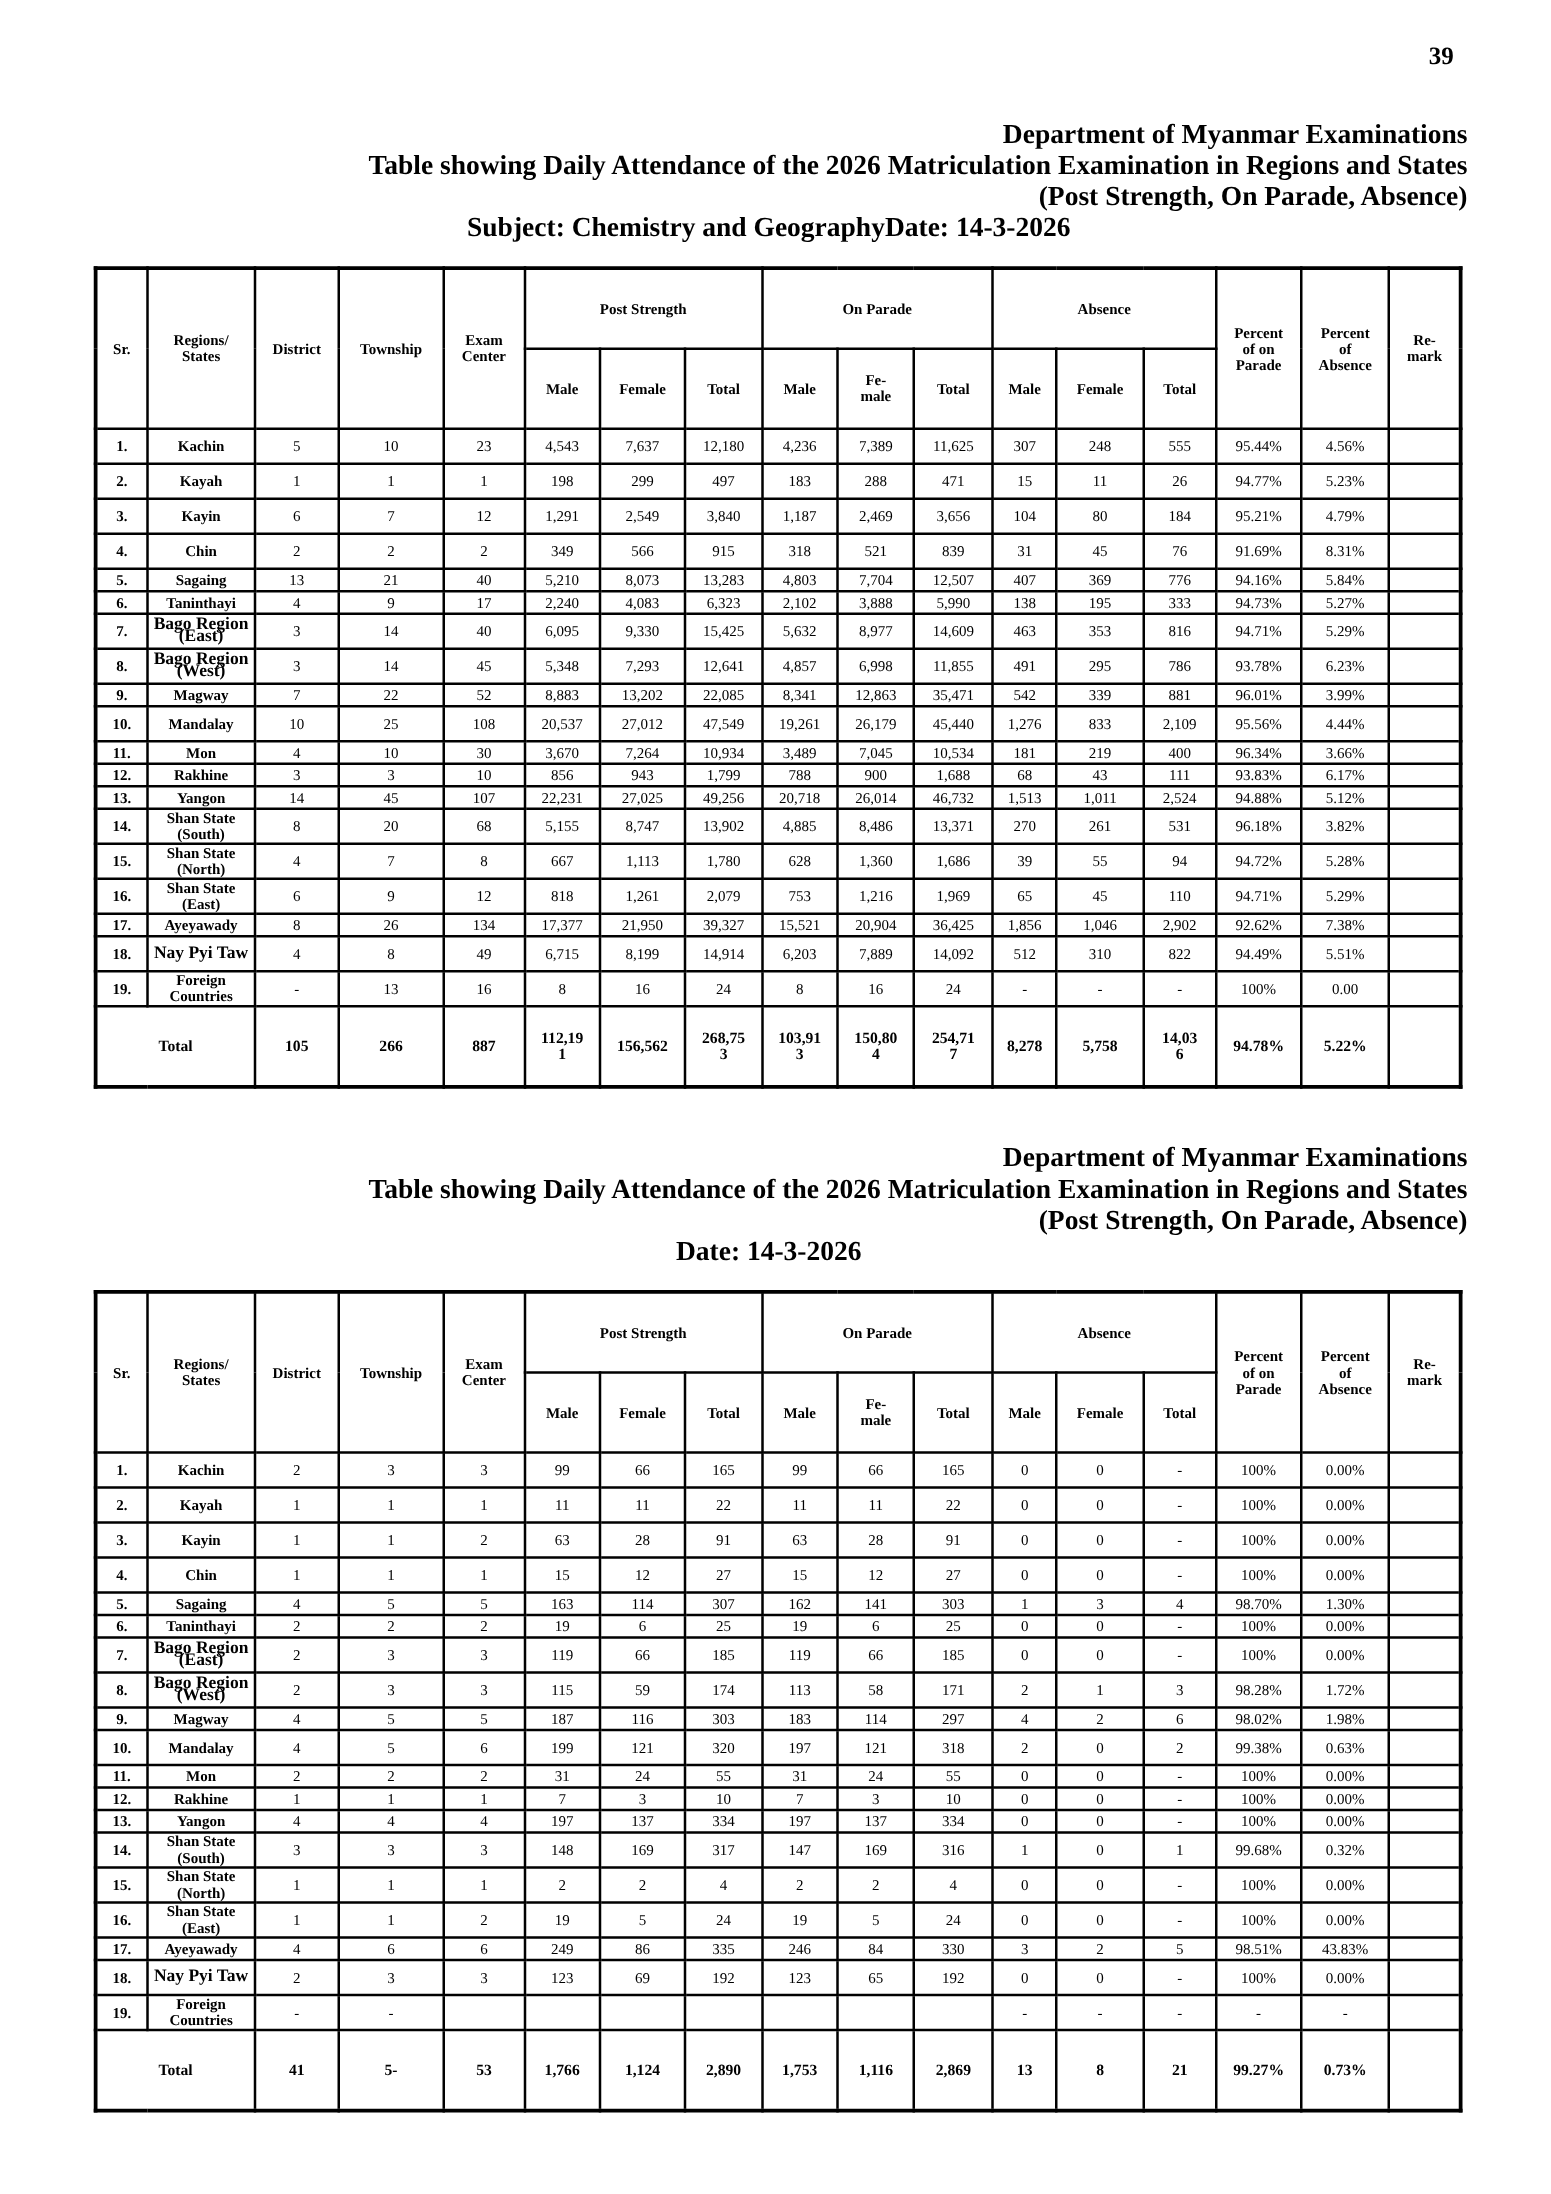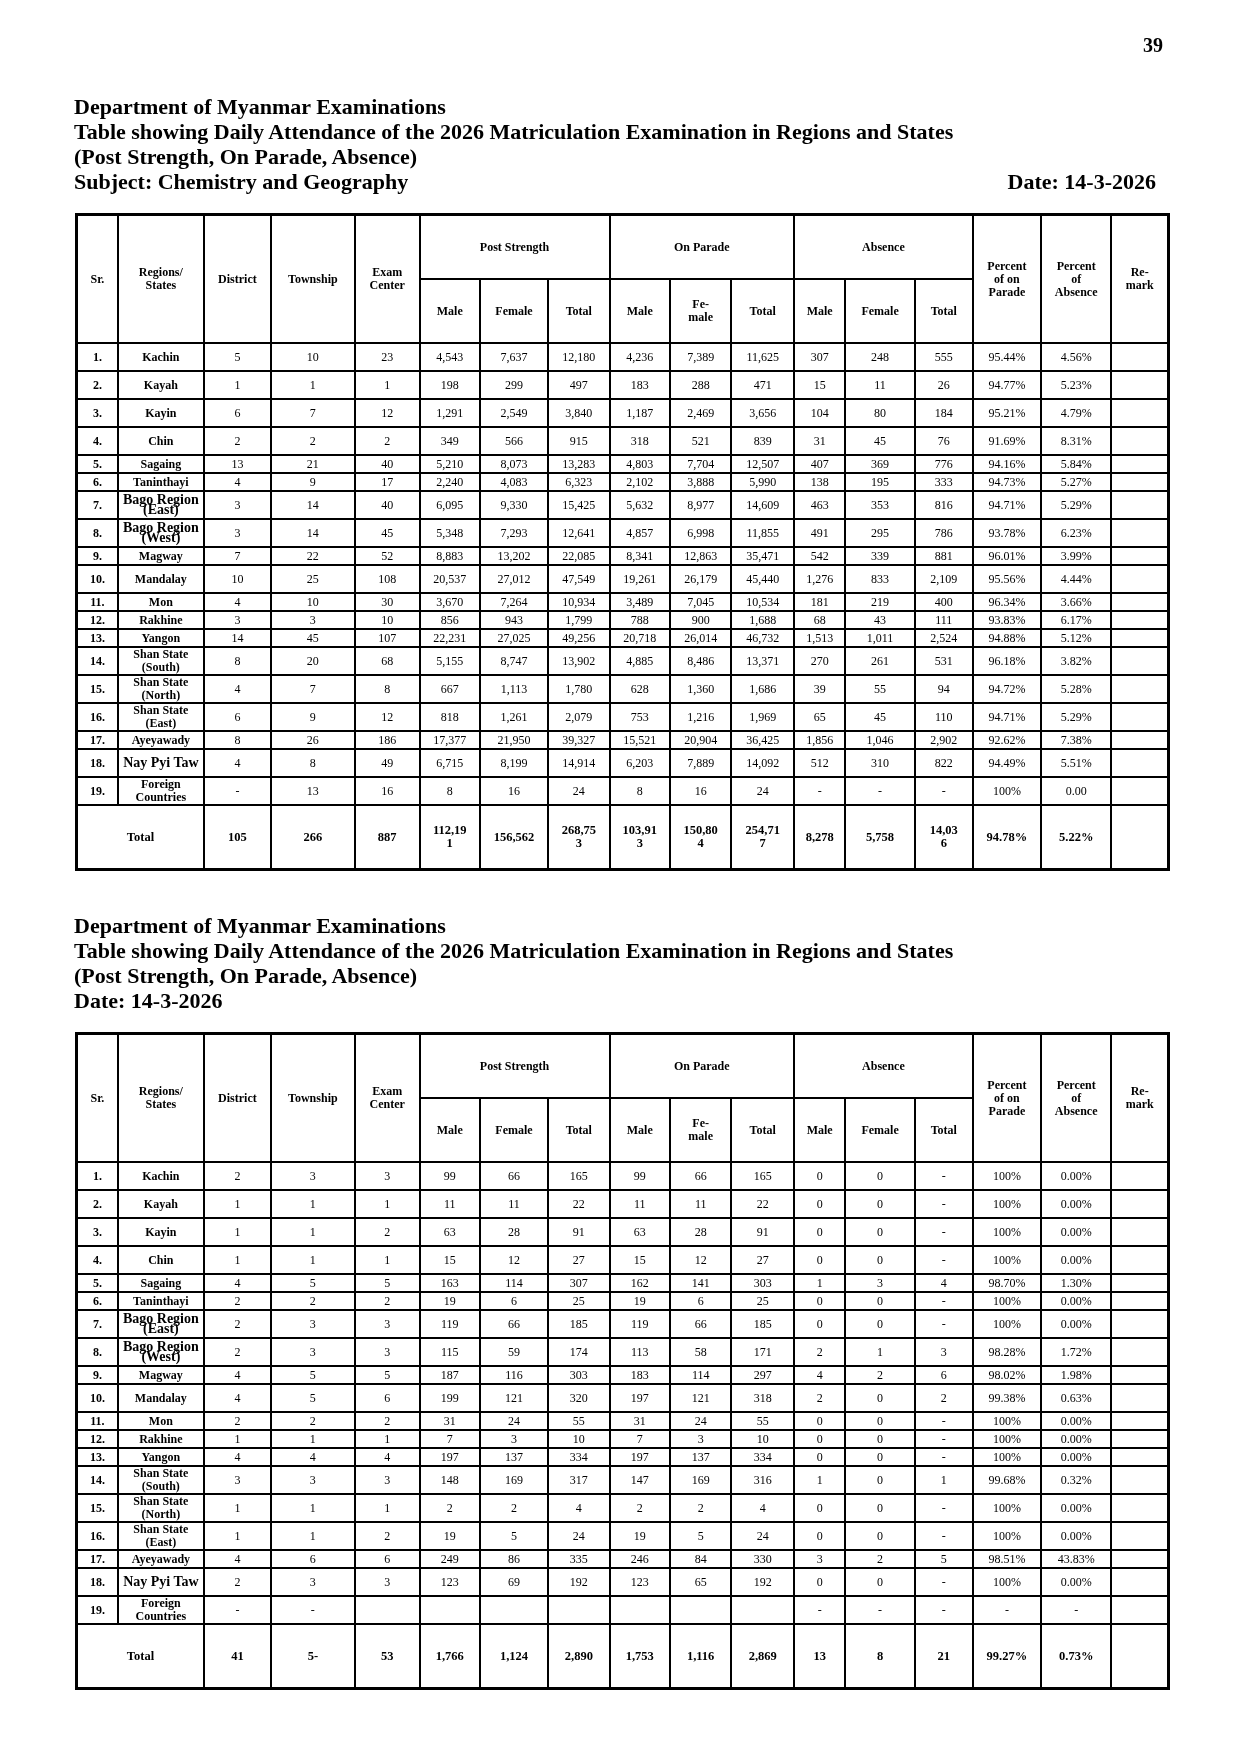"Department of Myanmar Examinations" .title-block { text-align: left -> right }
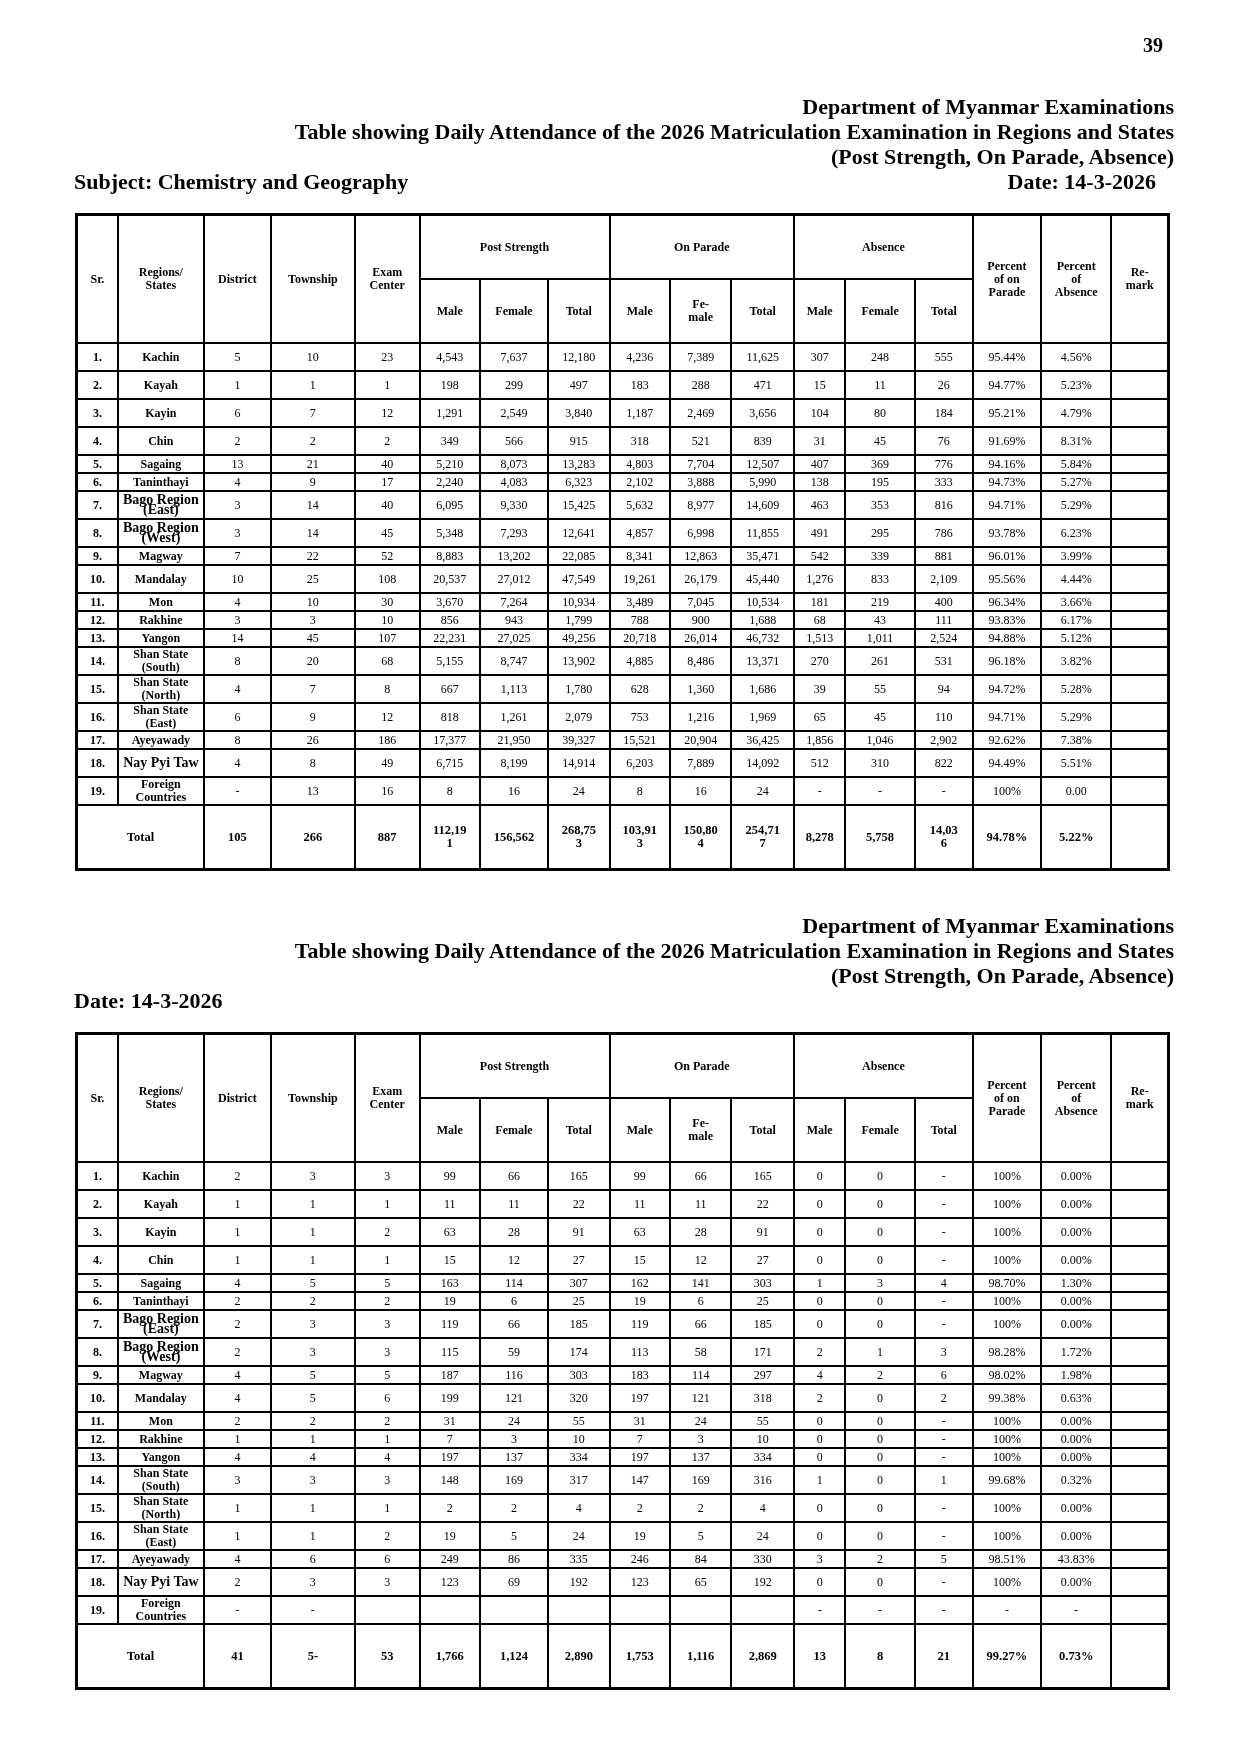"Subject: Chemistry and Geography" .subject-row { justify-content: space-between -> center }
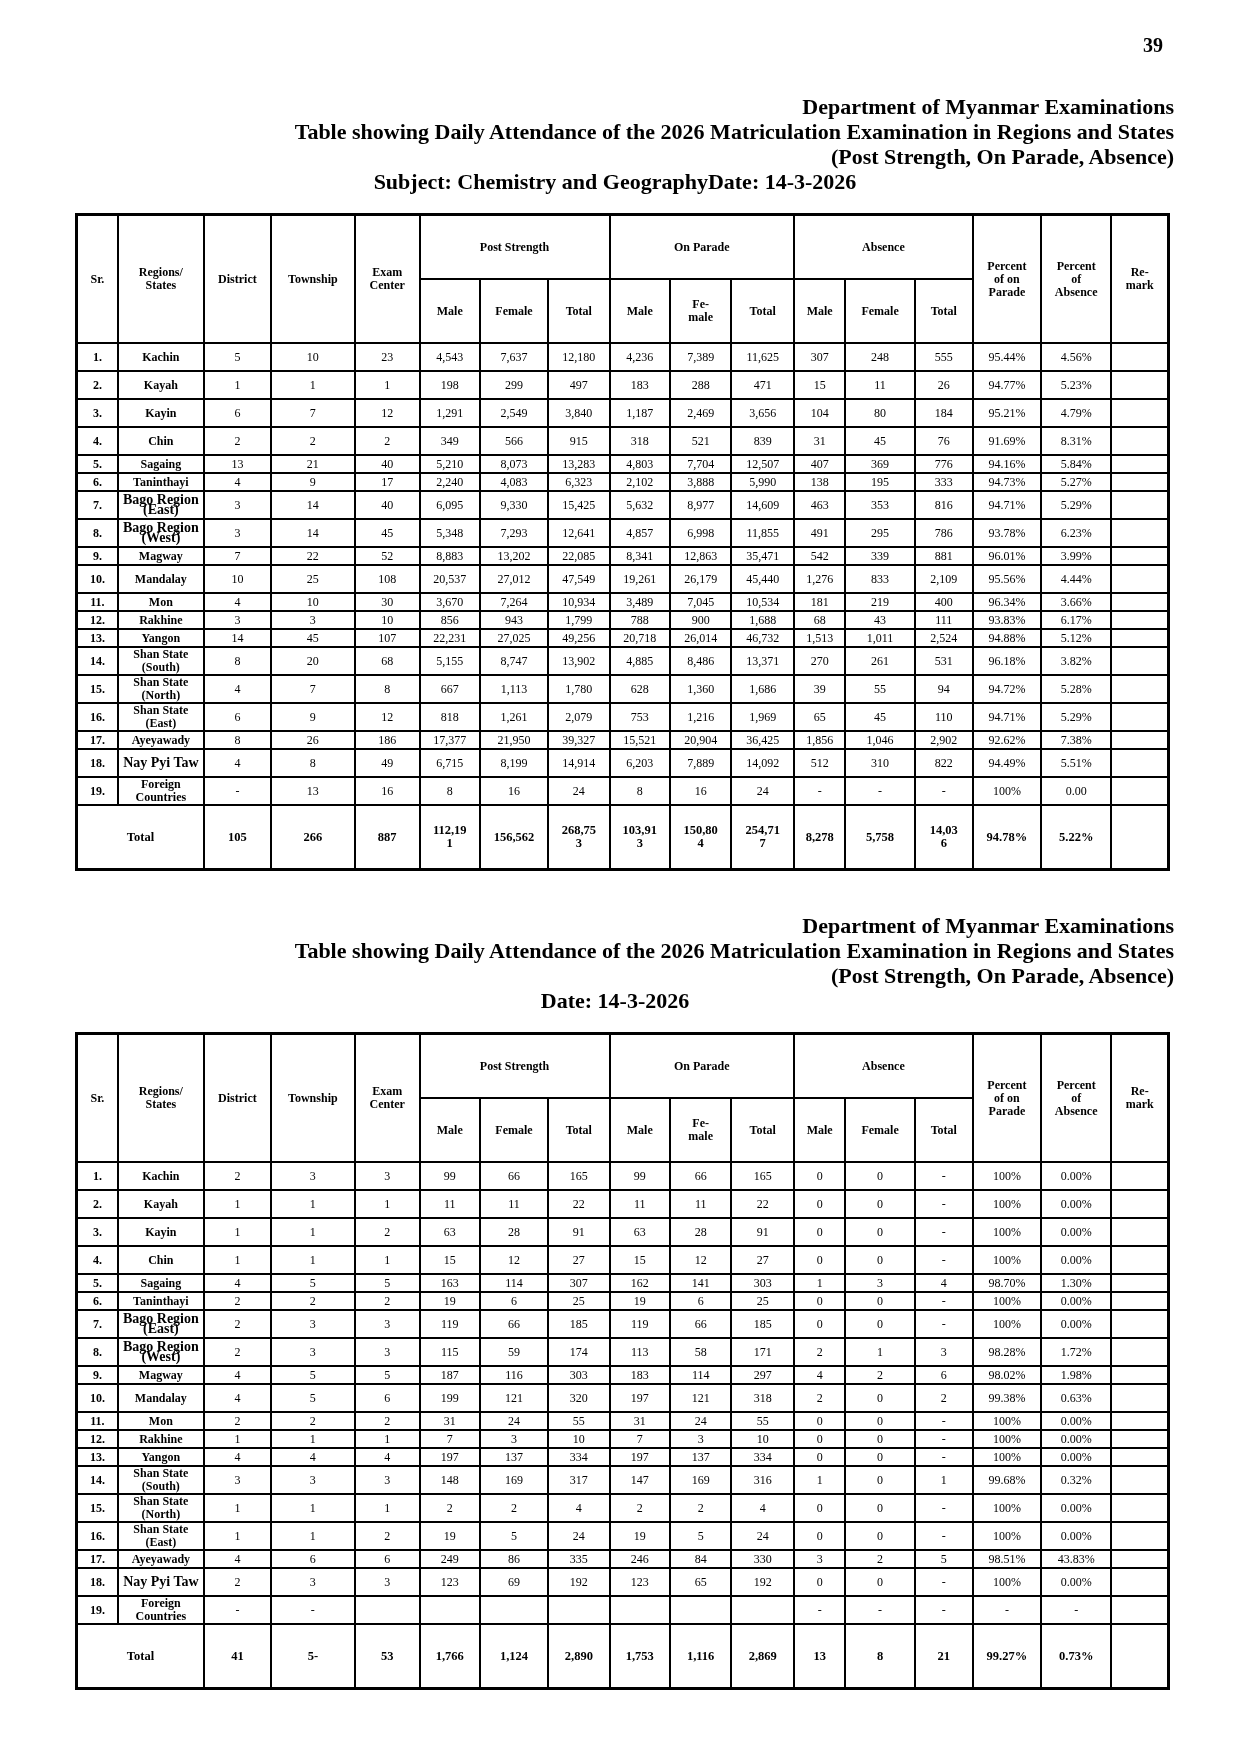"186" td { text: 186 -> 134 }
